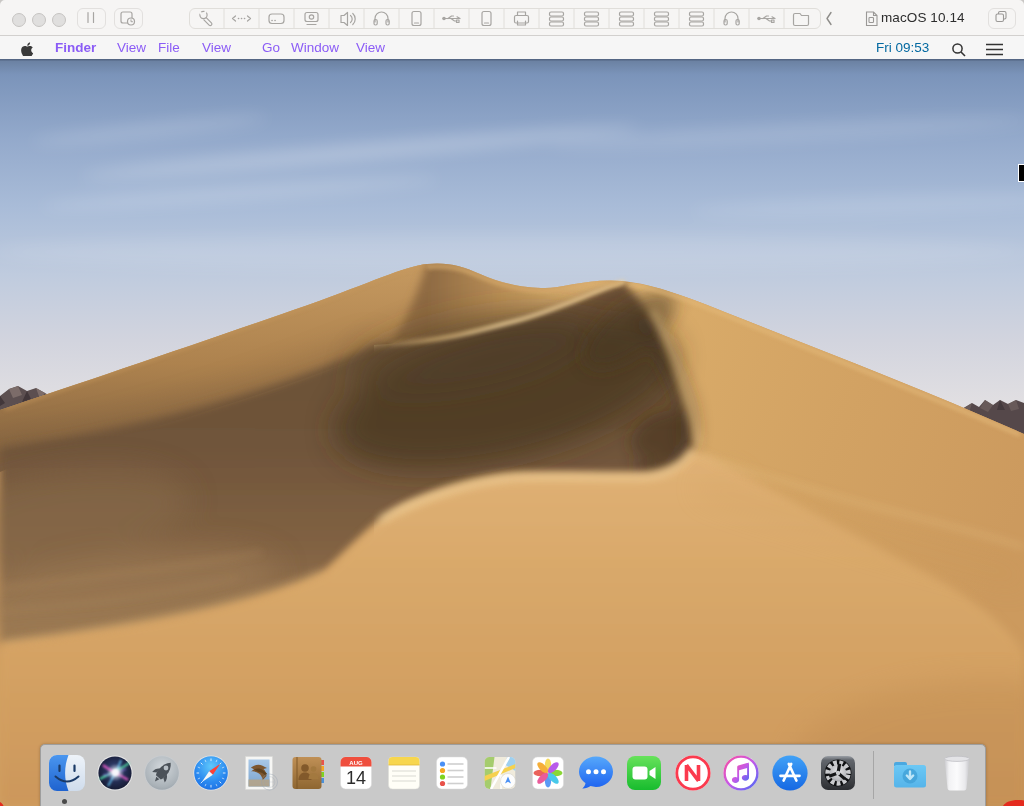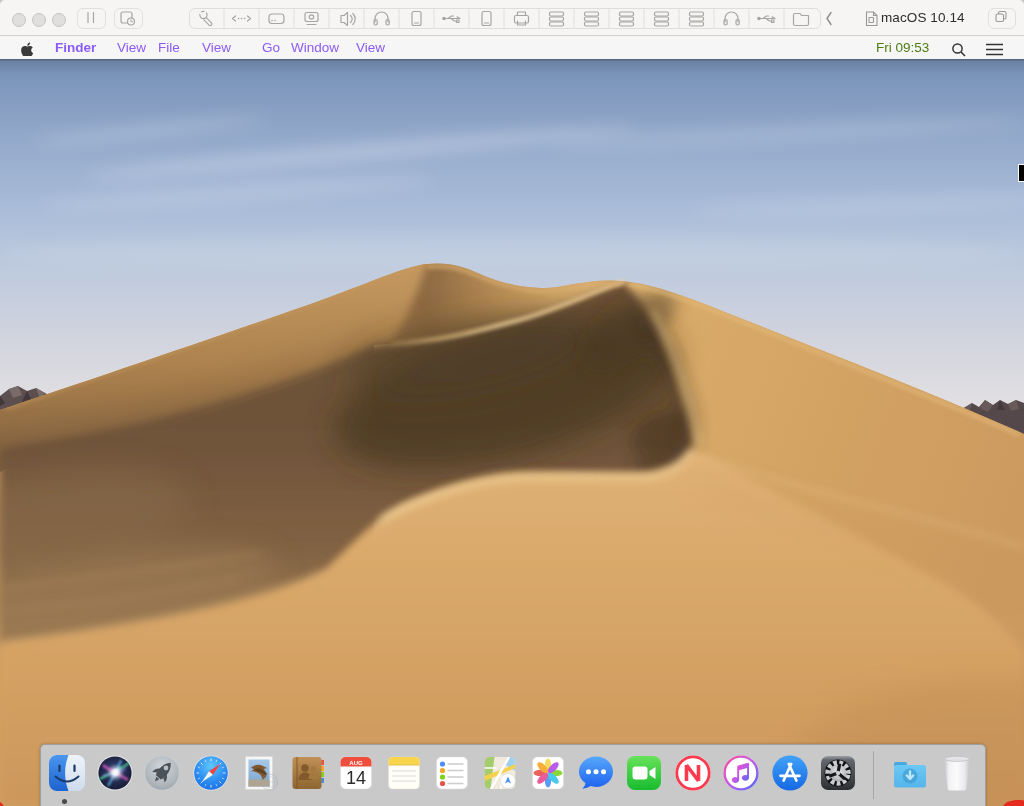"Fri 09:53" span.mi { color: #4d7c0f -> #0369a1 }
